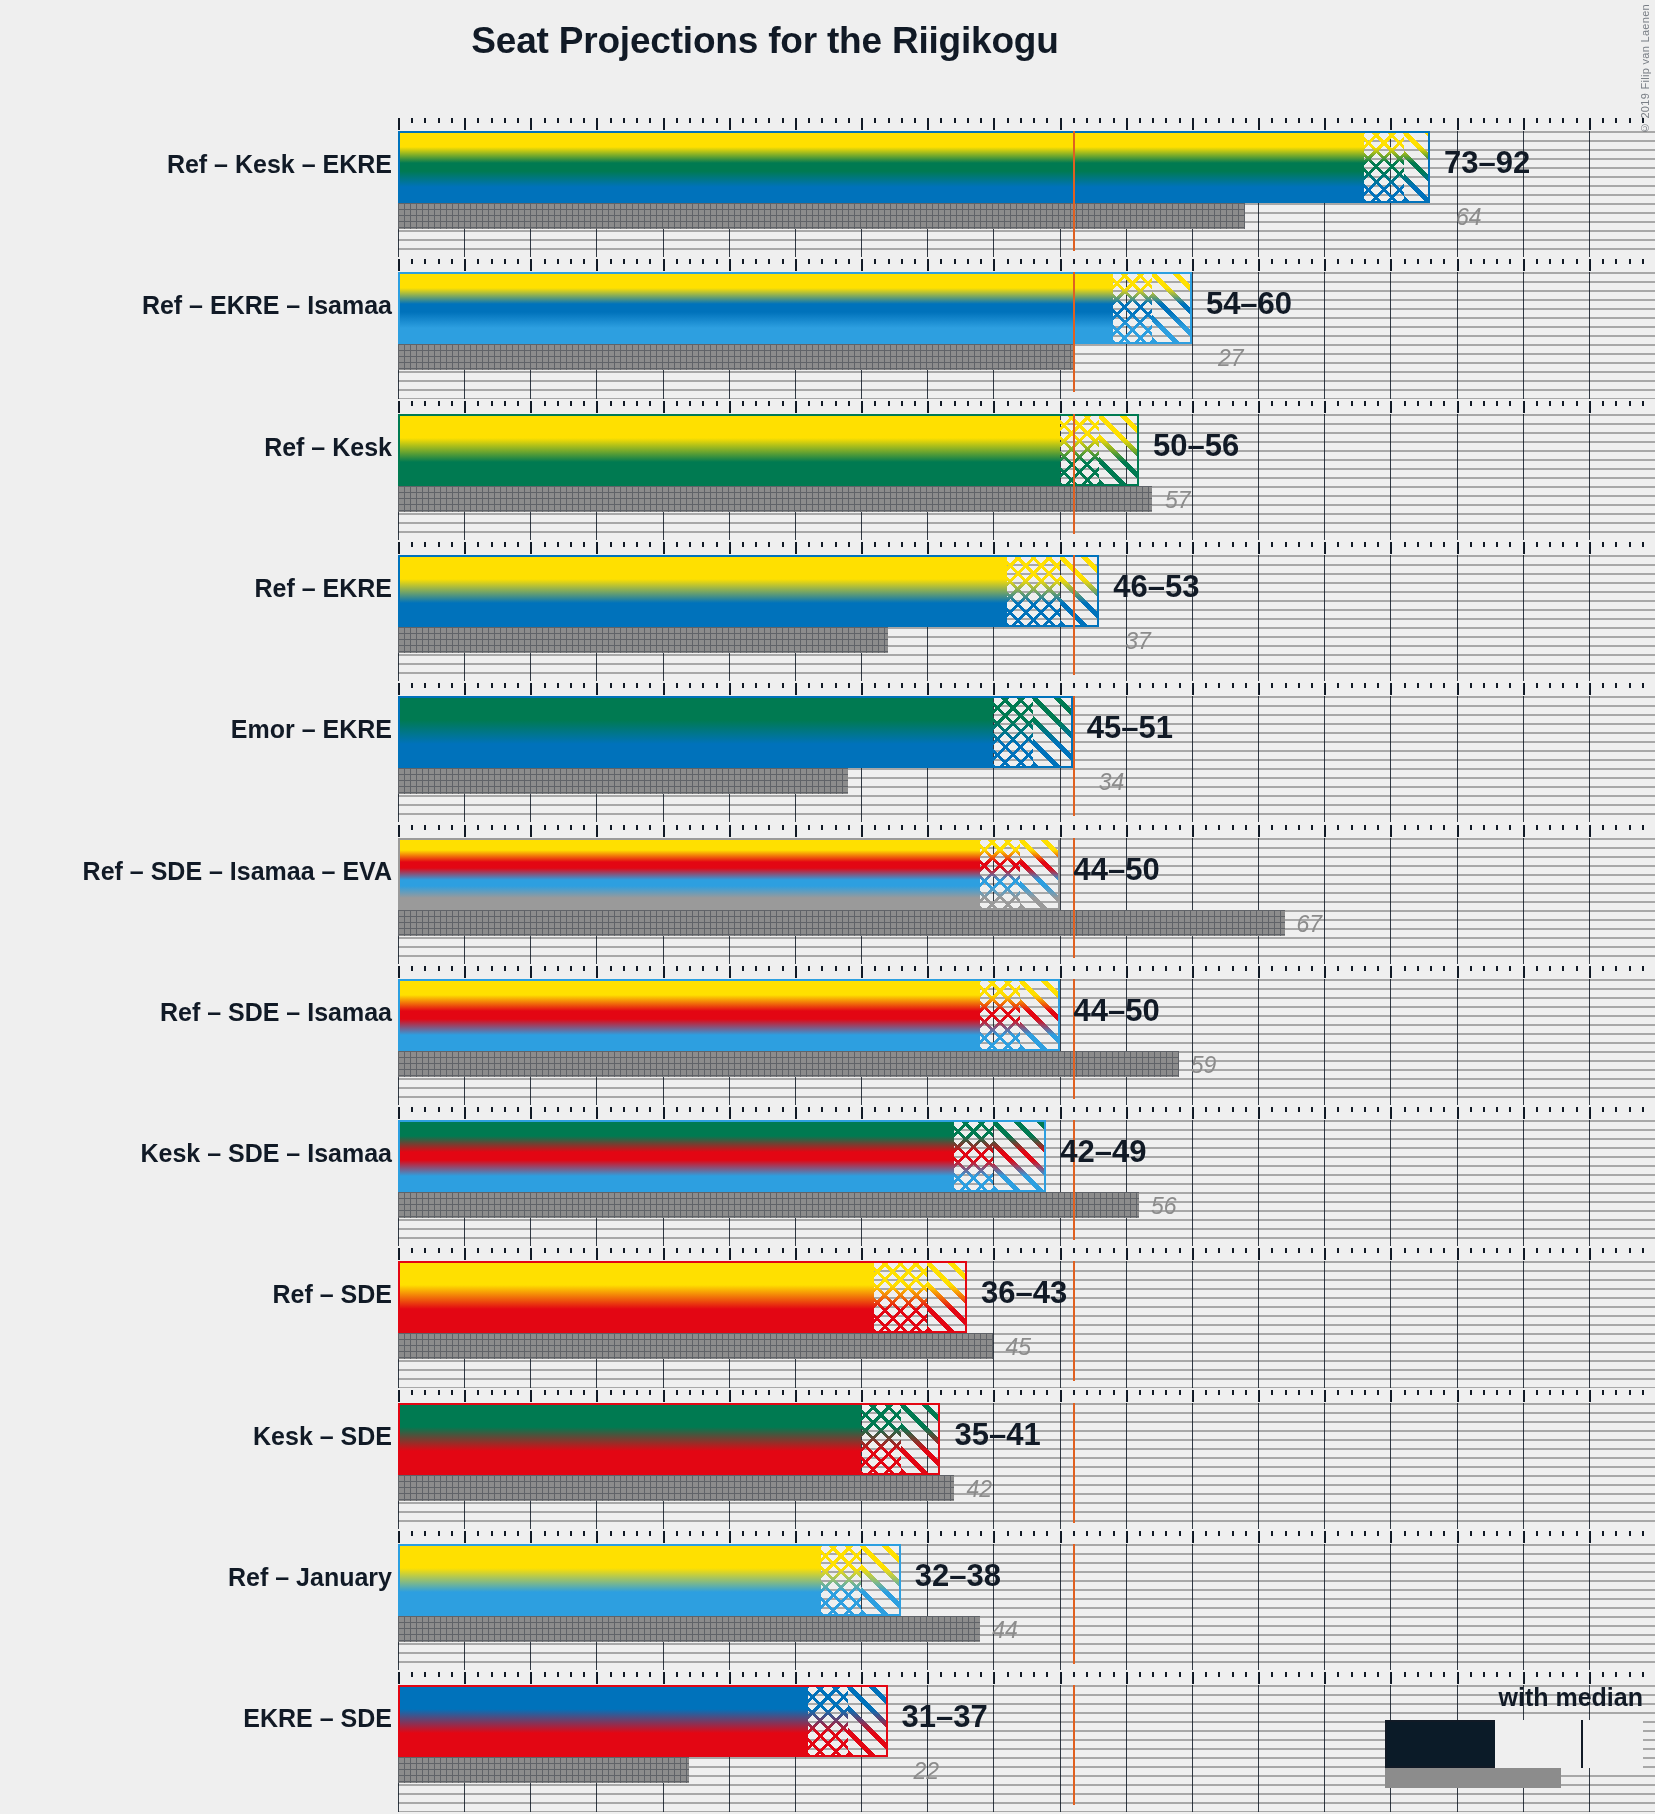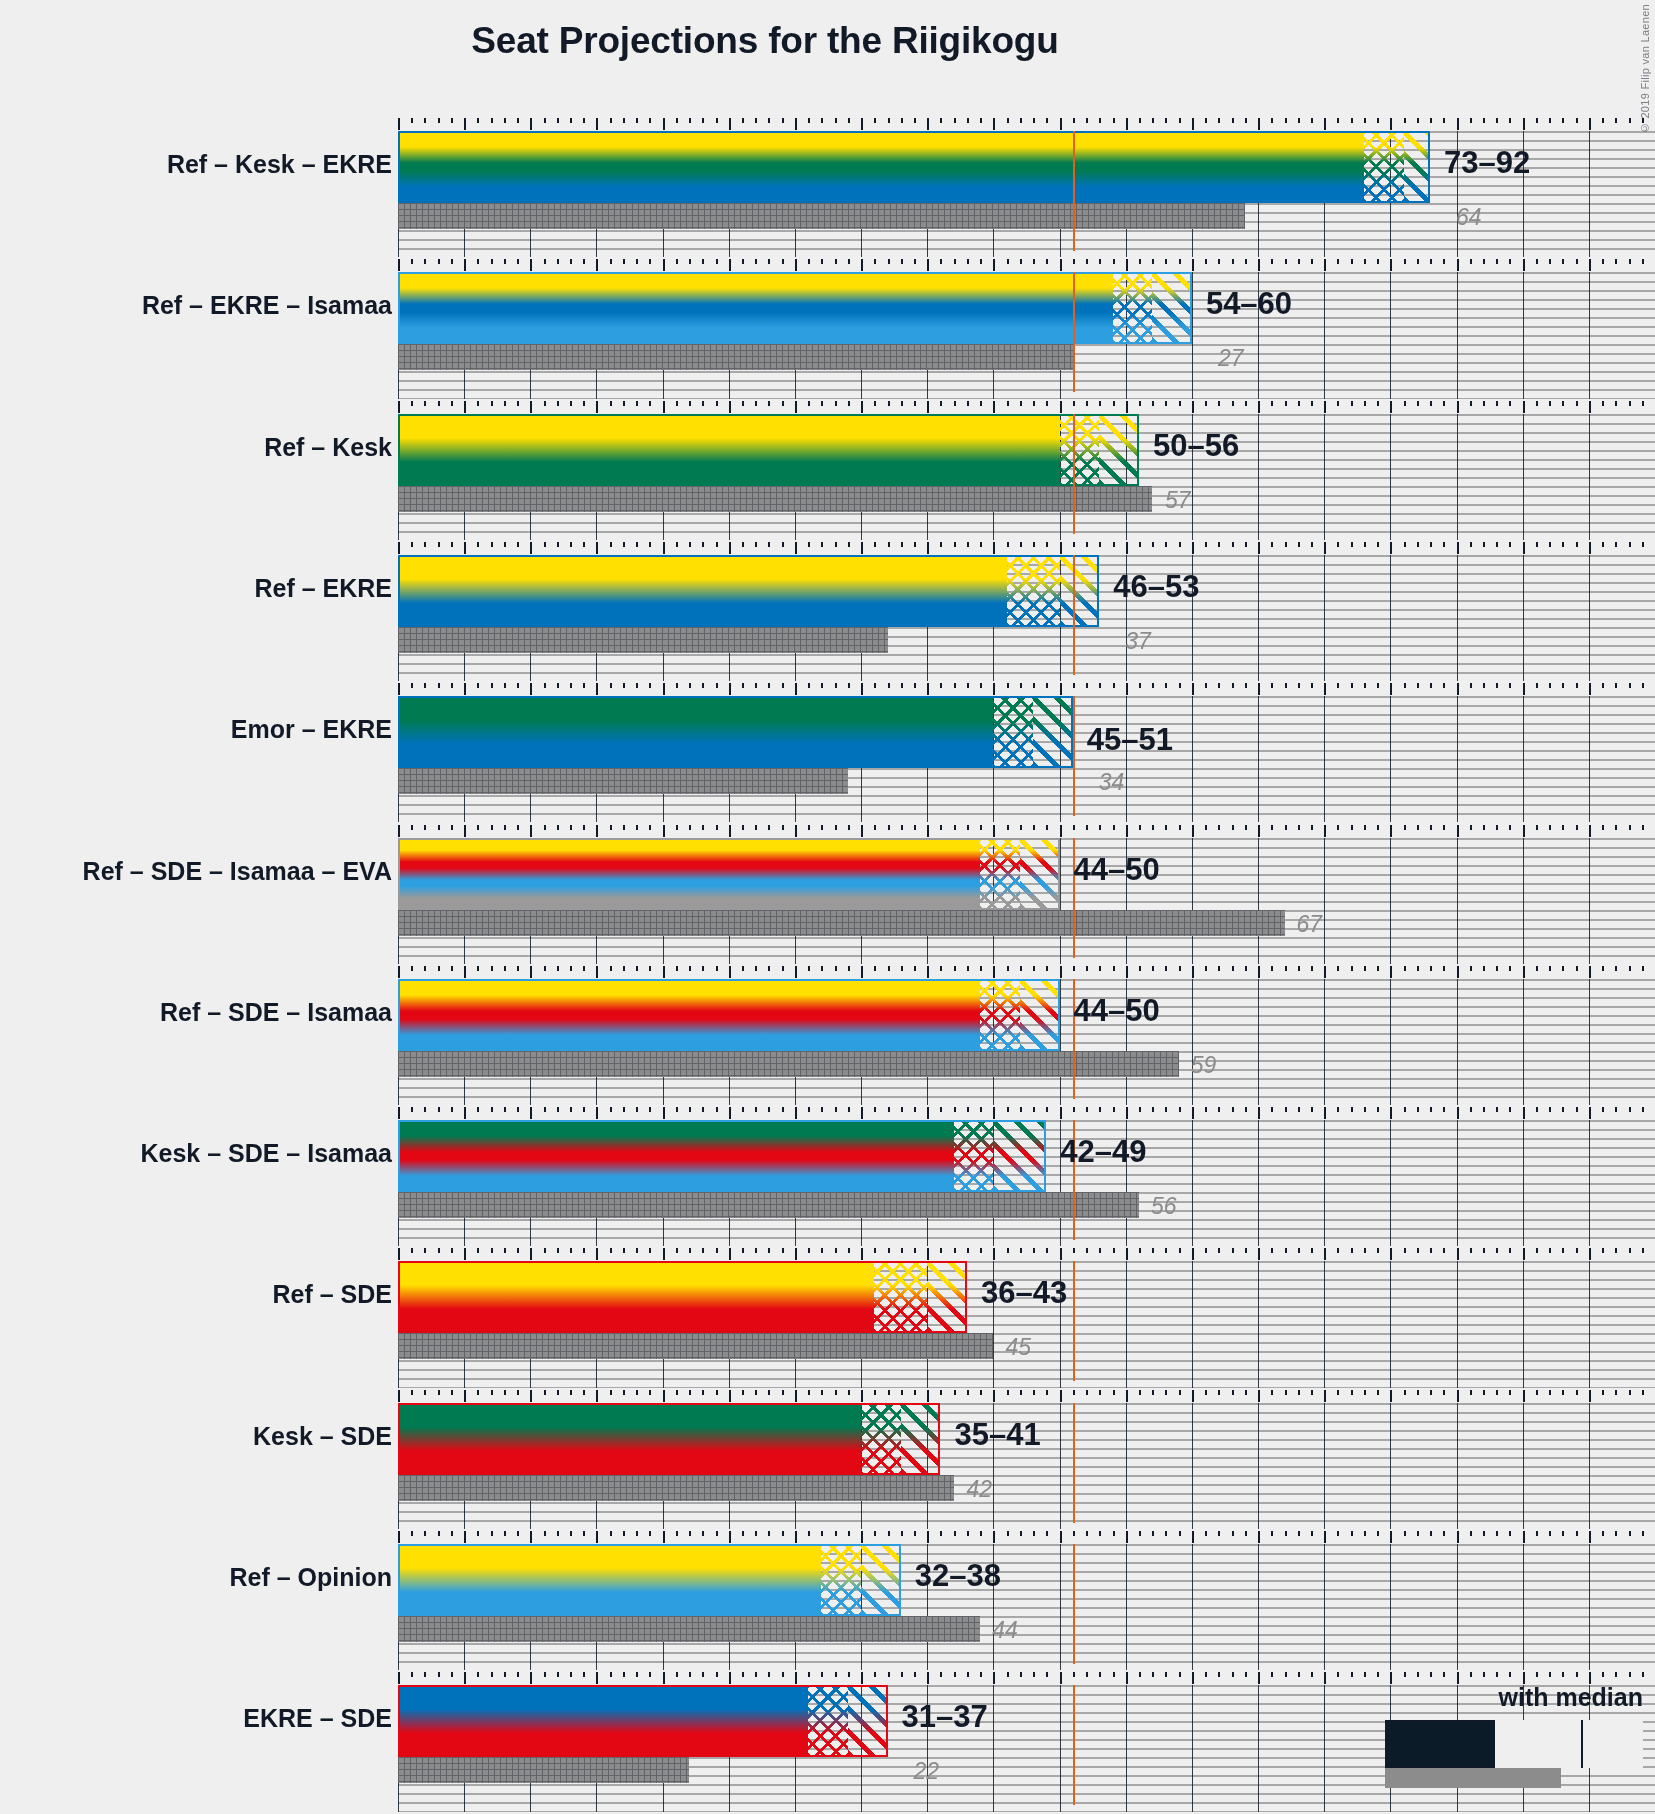"45–51" div.valtext { margin-top: 12px -> none }
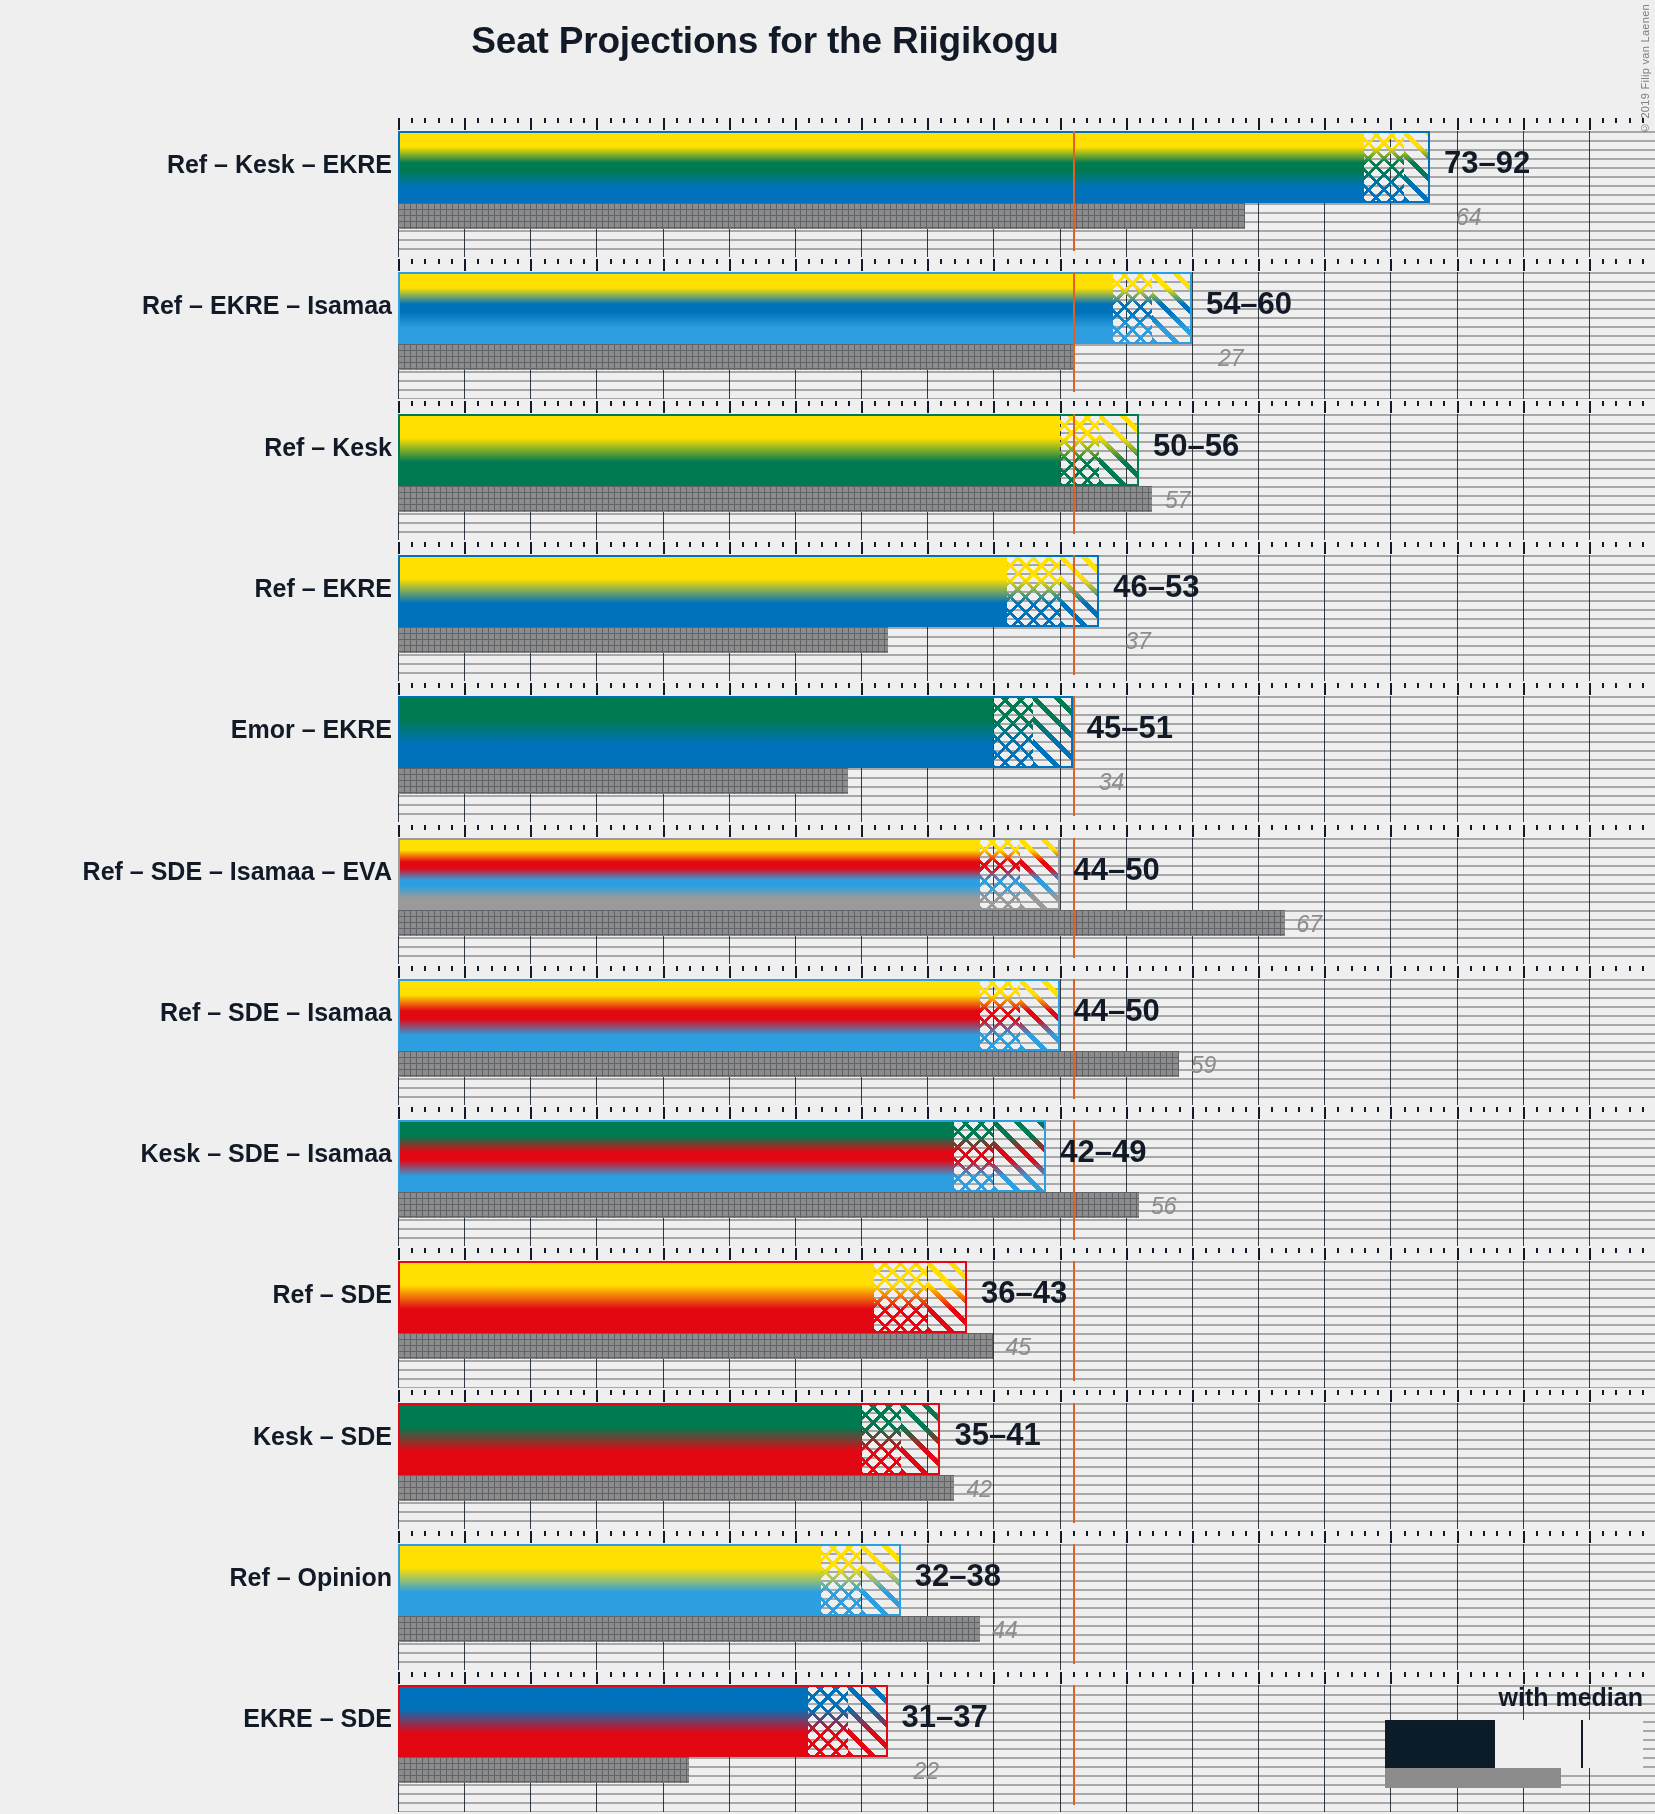"Ref – Opinion" div.rowlabel { text: Opinion -> January }
